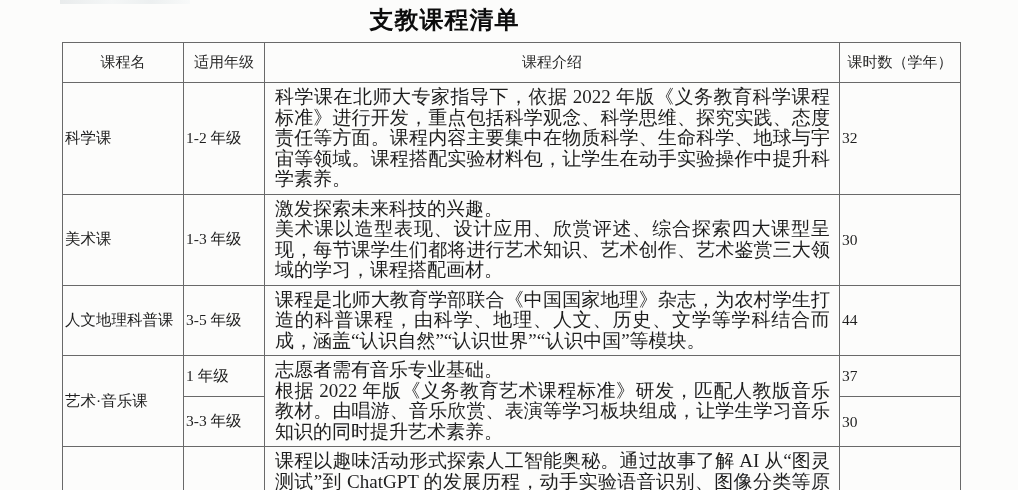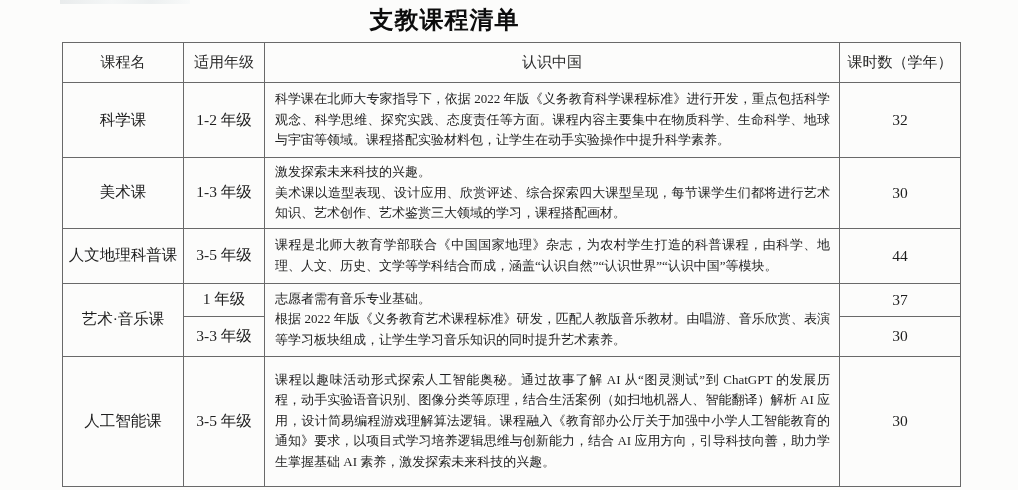"认识中国" th { text: 认识中国 -> 课程介绍 }
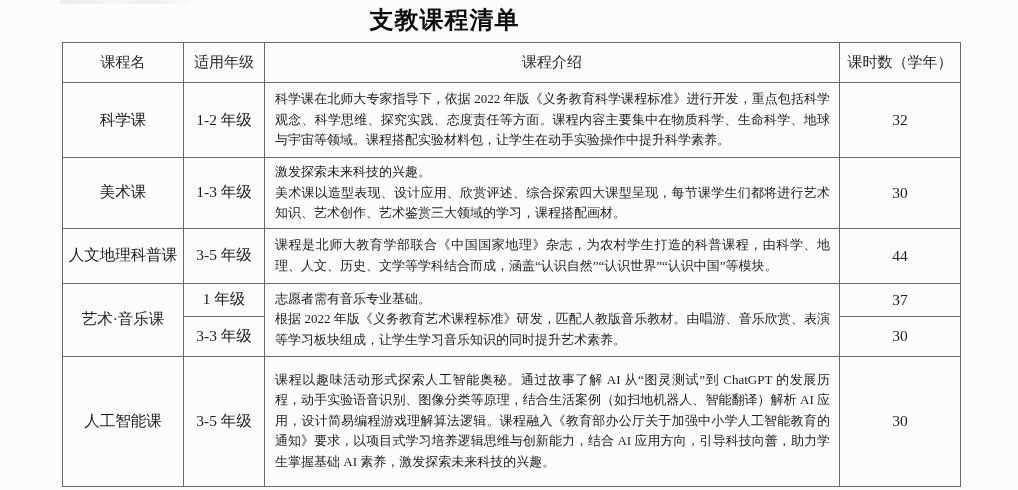"科学课在北师大专家指导下，依据 2022" td.cell-intro { font-size: 13px -> 19px }
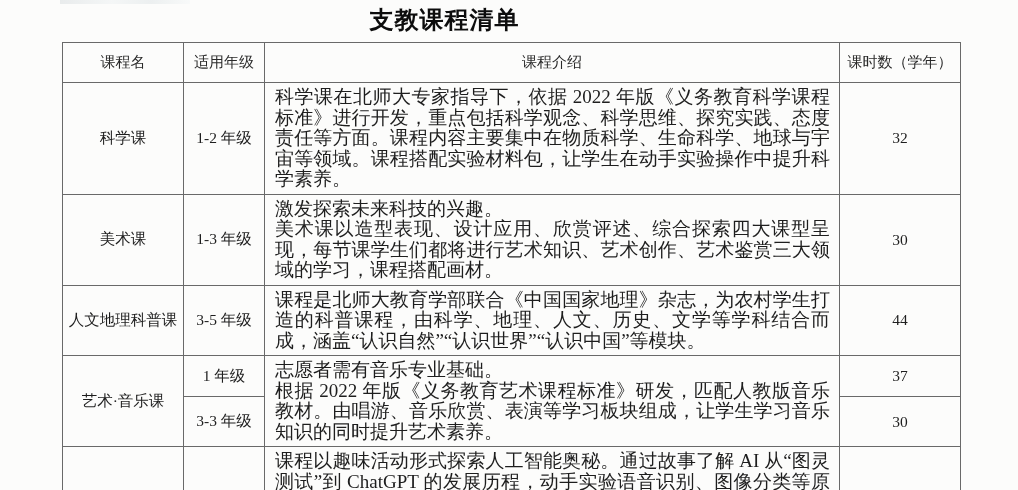"科学课" td.cell-center { text-align: center -> none }
